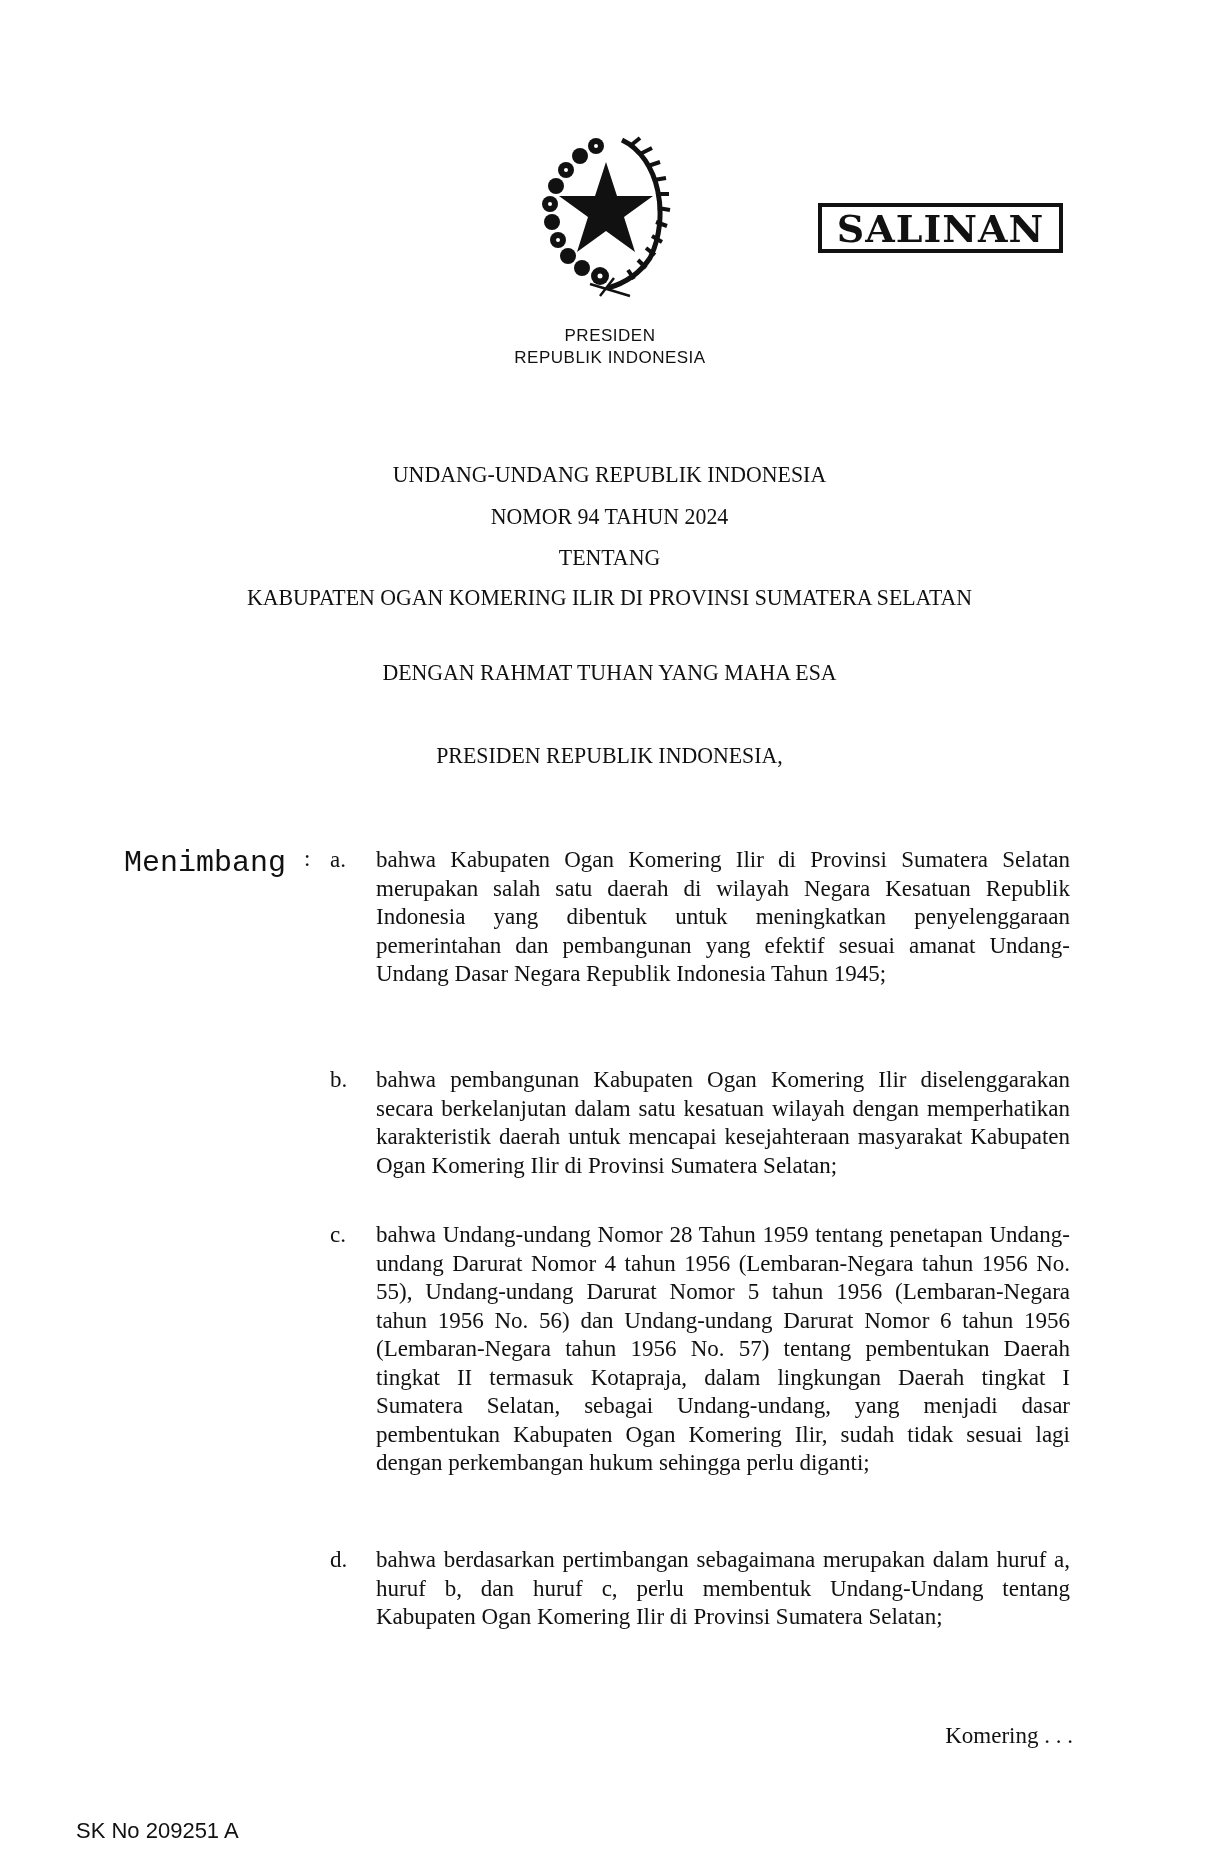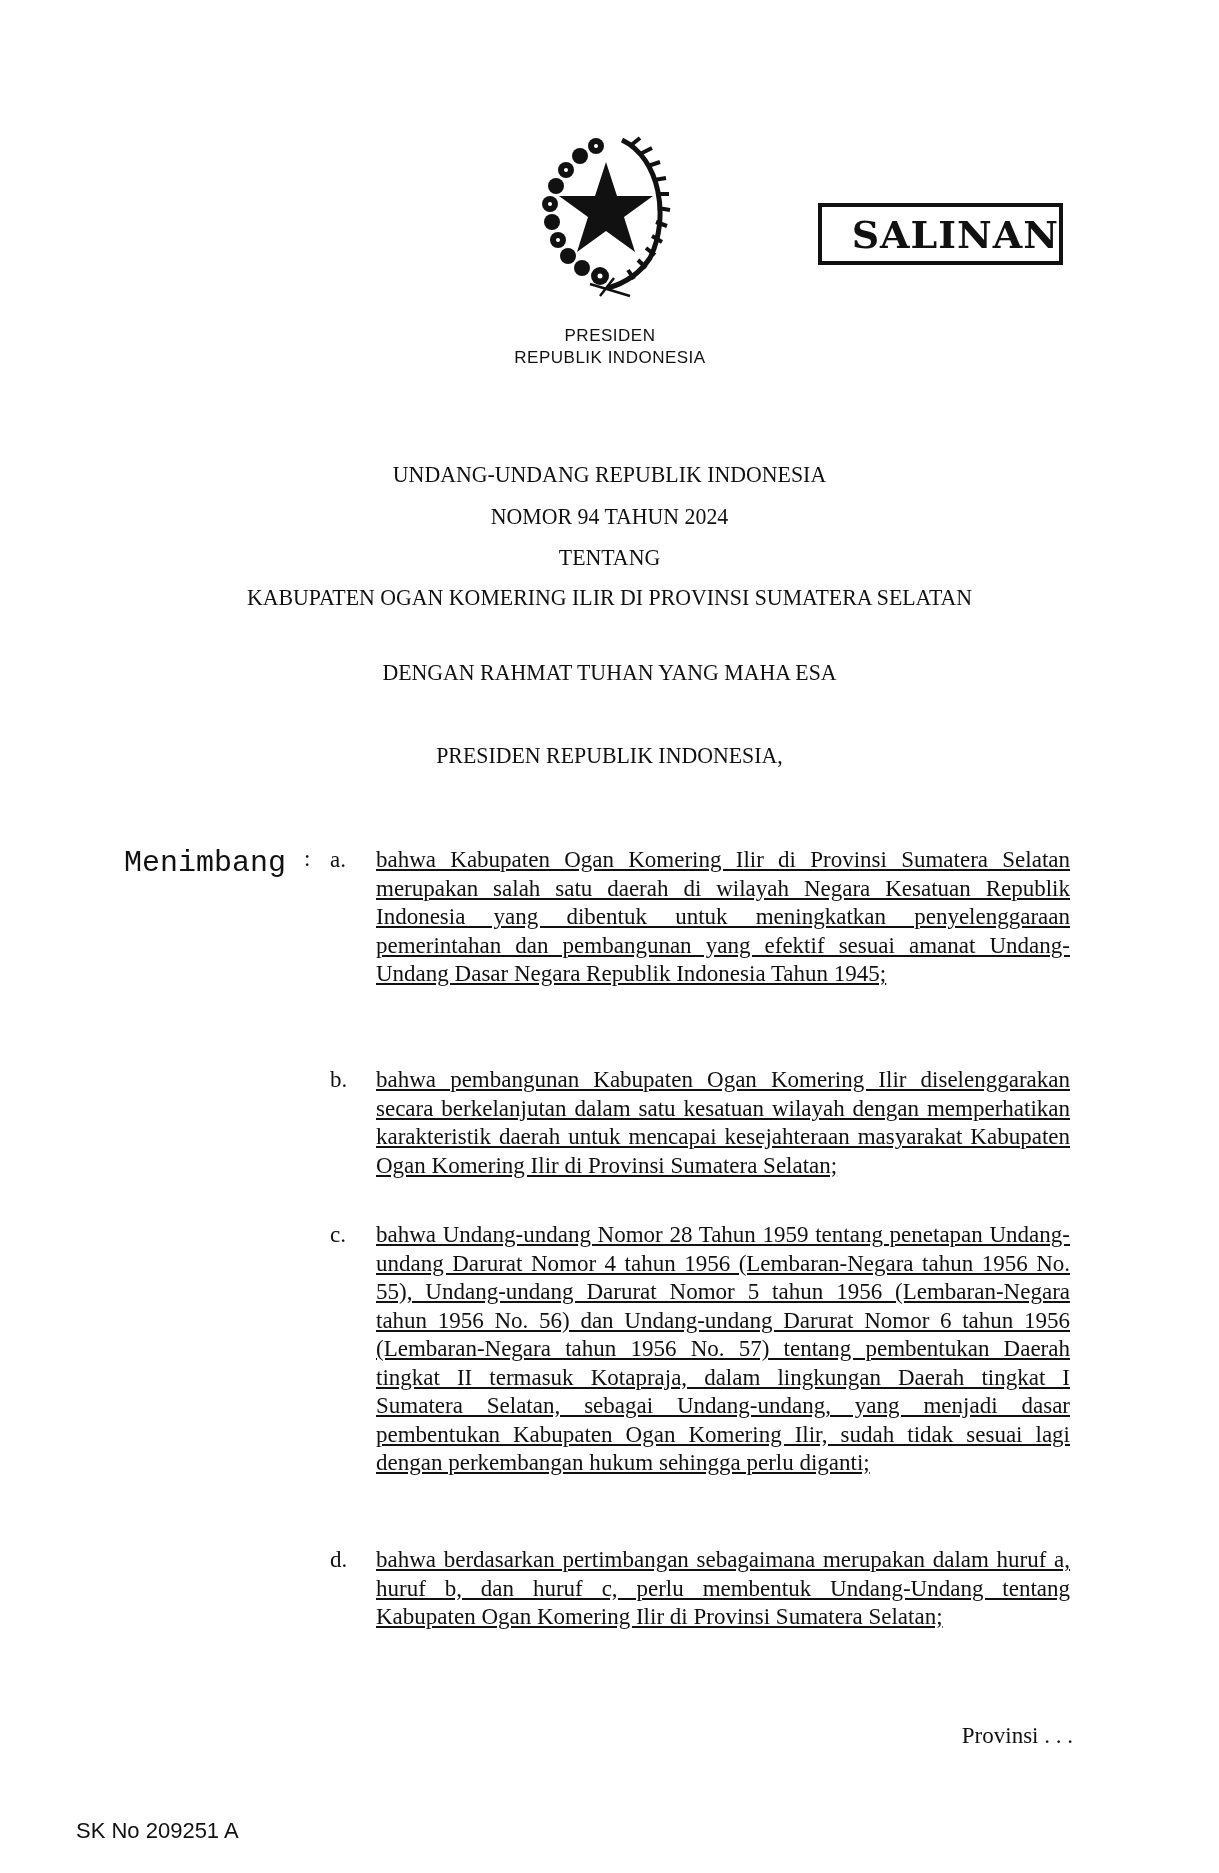"SALINAN" .salinan { height: 62px -> 50px; justify-content: flex-end -> center }
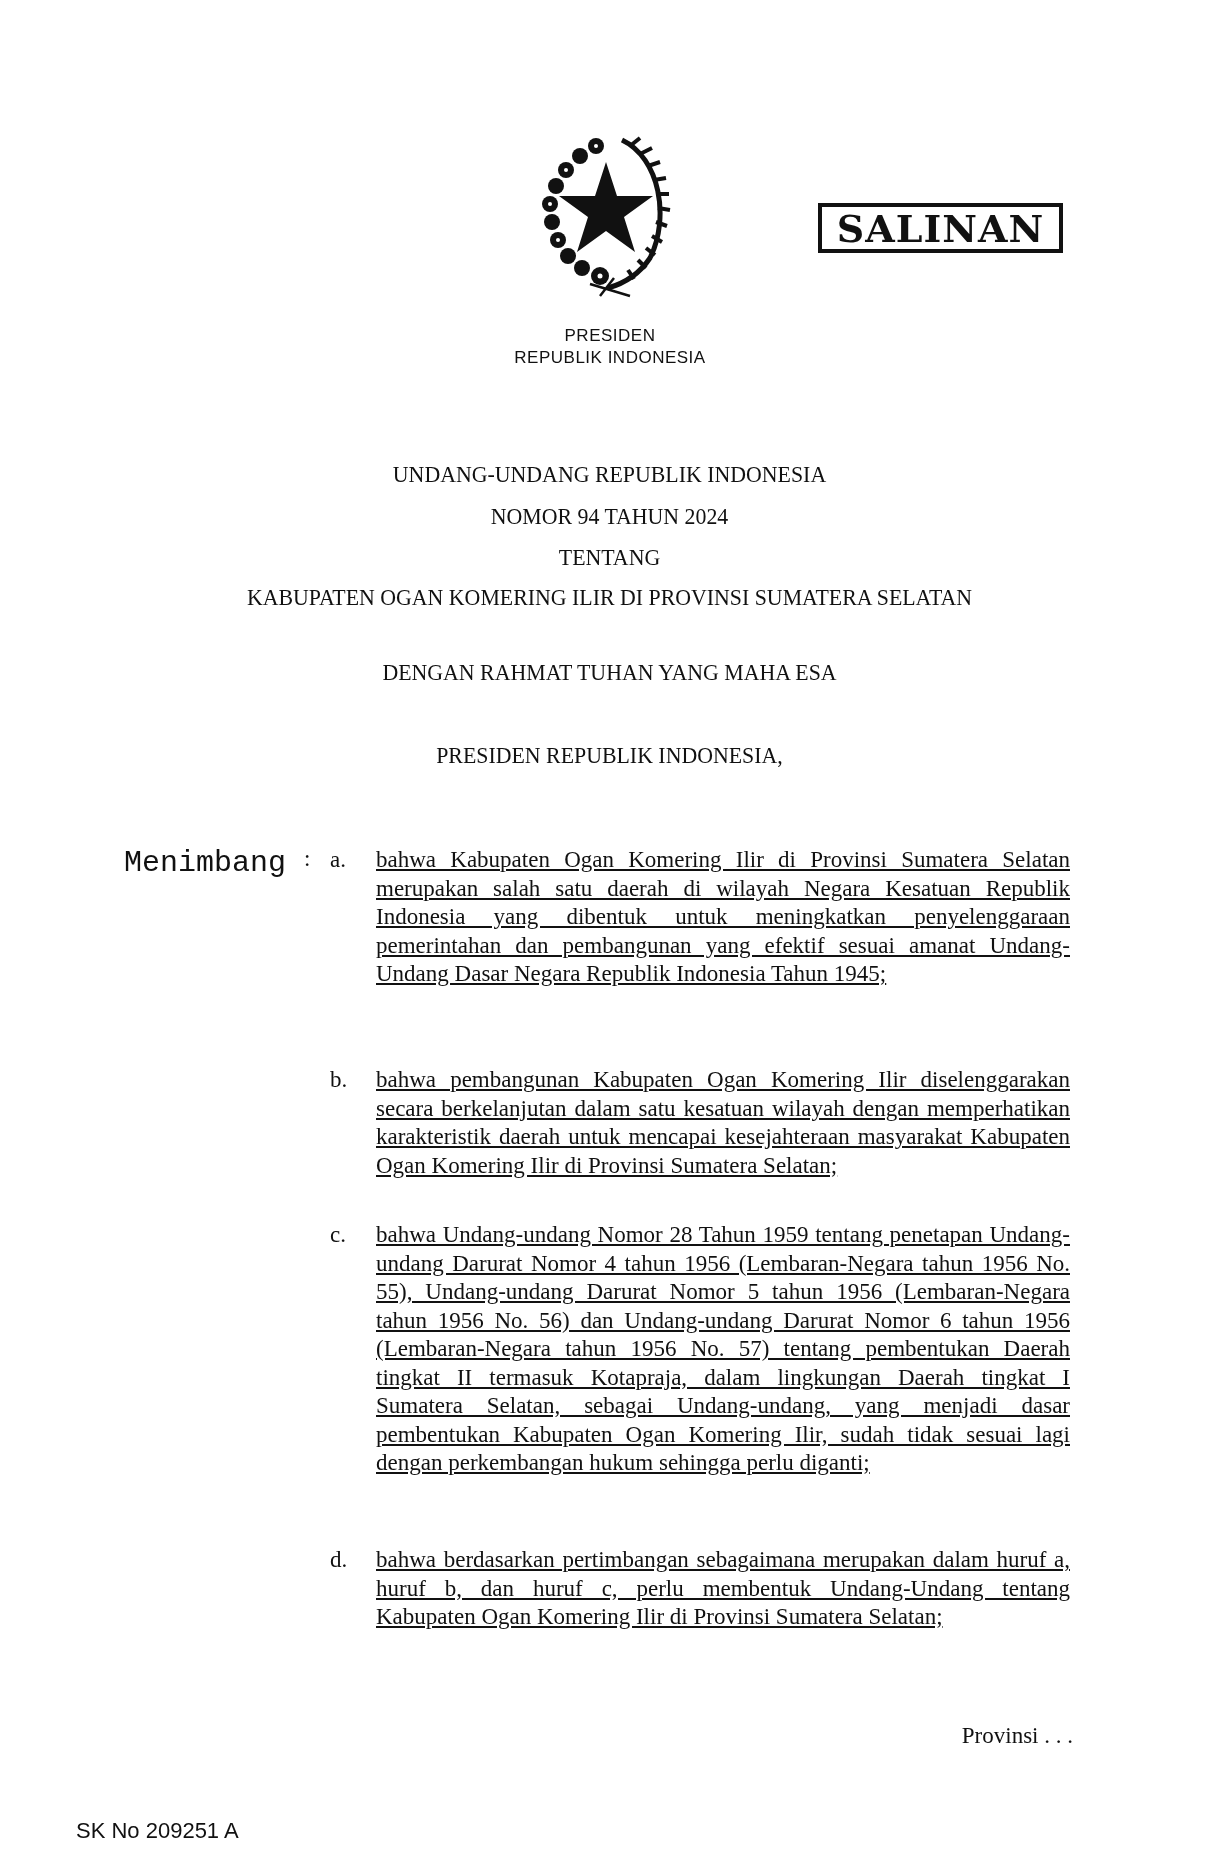"bahwa Kabupaten Ogan Komering Ilir" .item .txt { text-decoration: underline -> none }
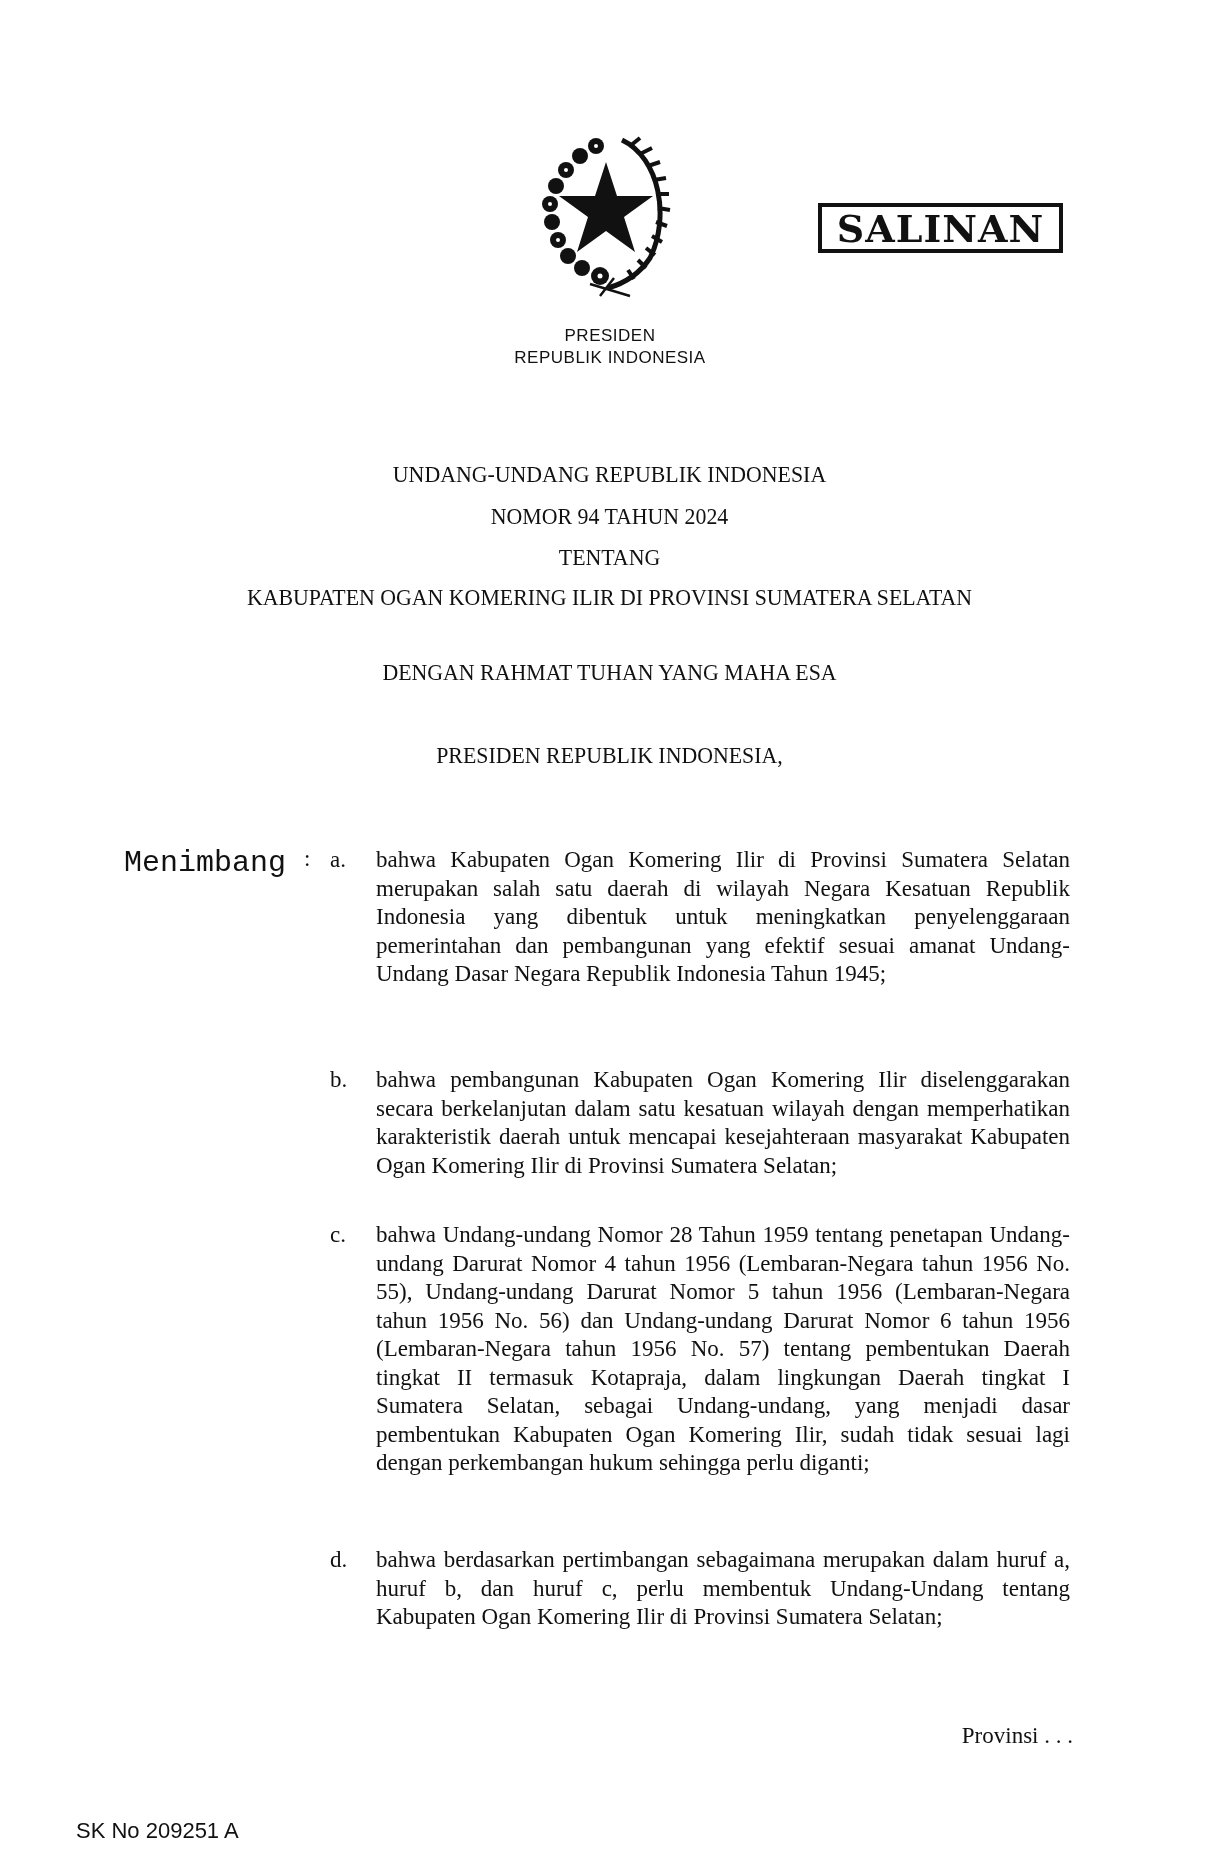"Provinsi . . ." div.next-page { text: Provinsi -> Komering }
